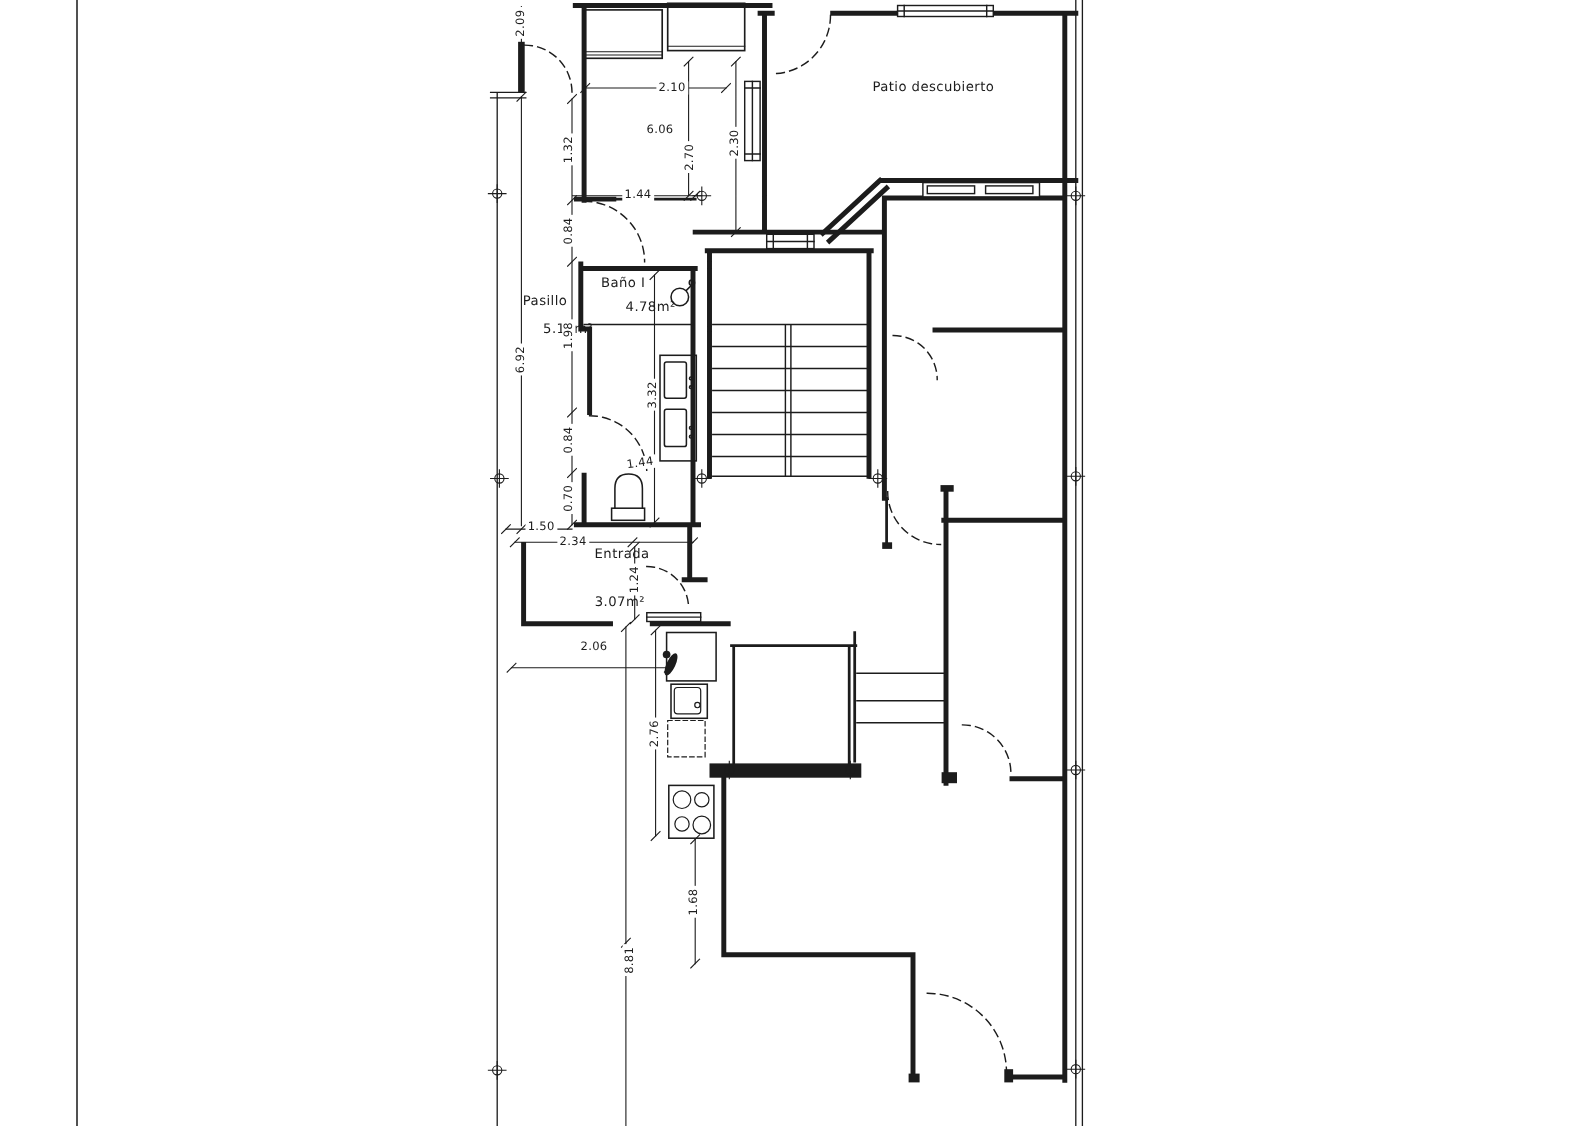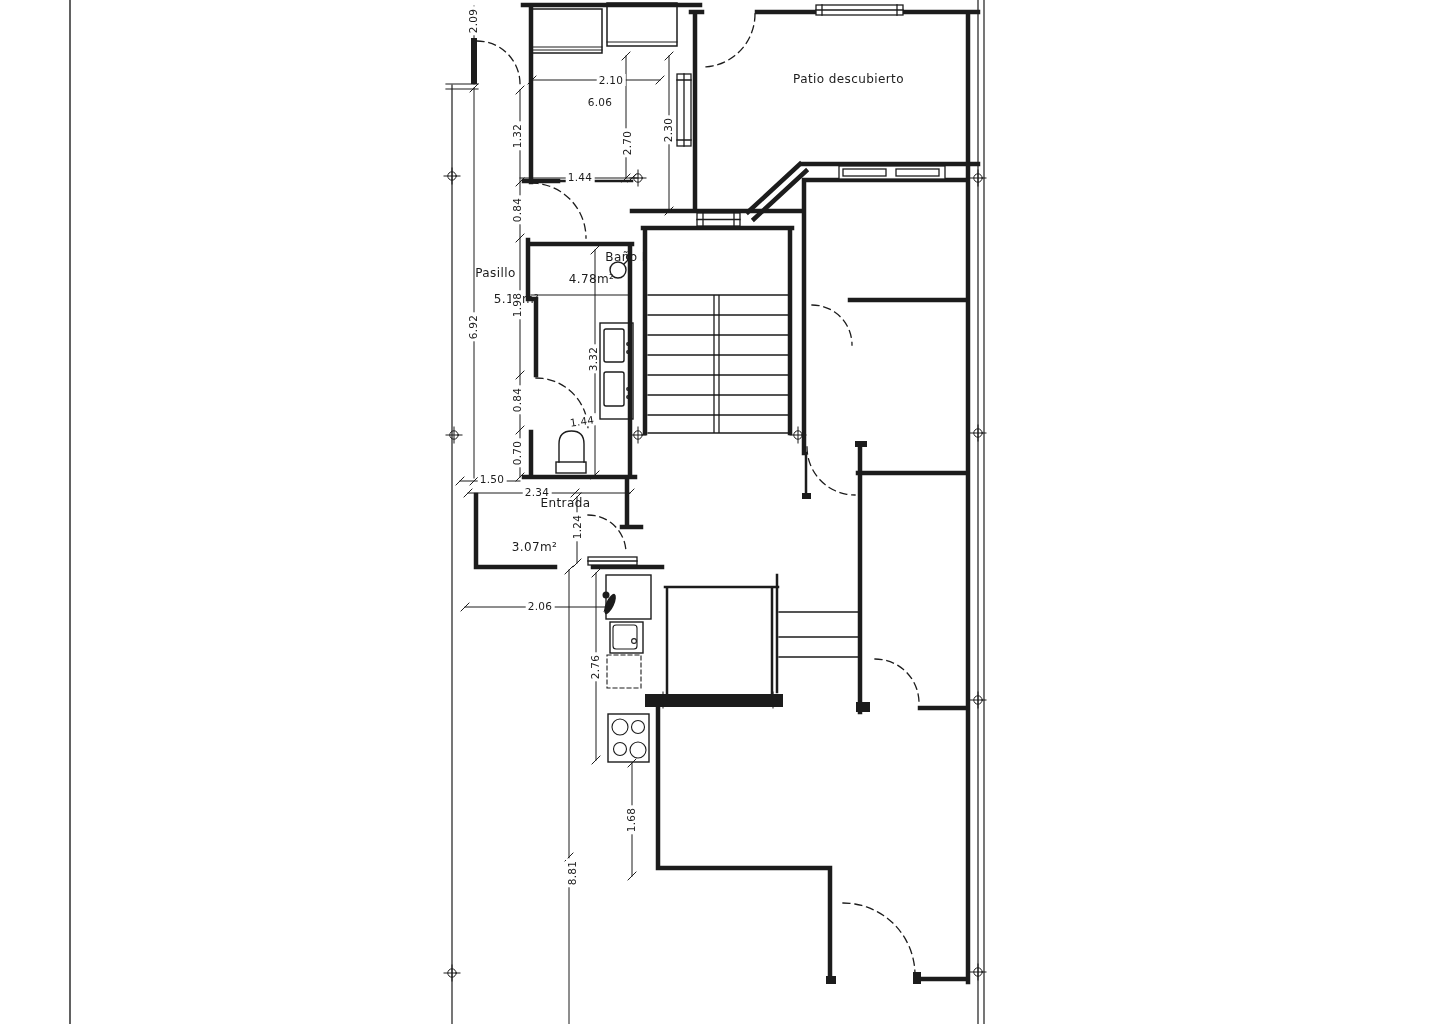"6.06" div.lbl { top: 102px -> 118px }
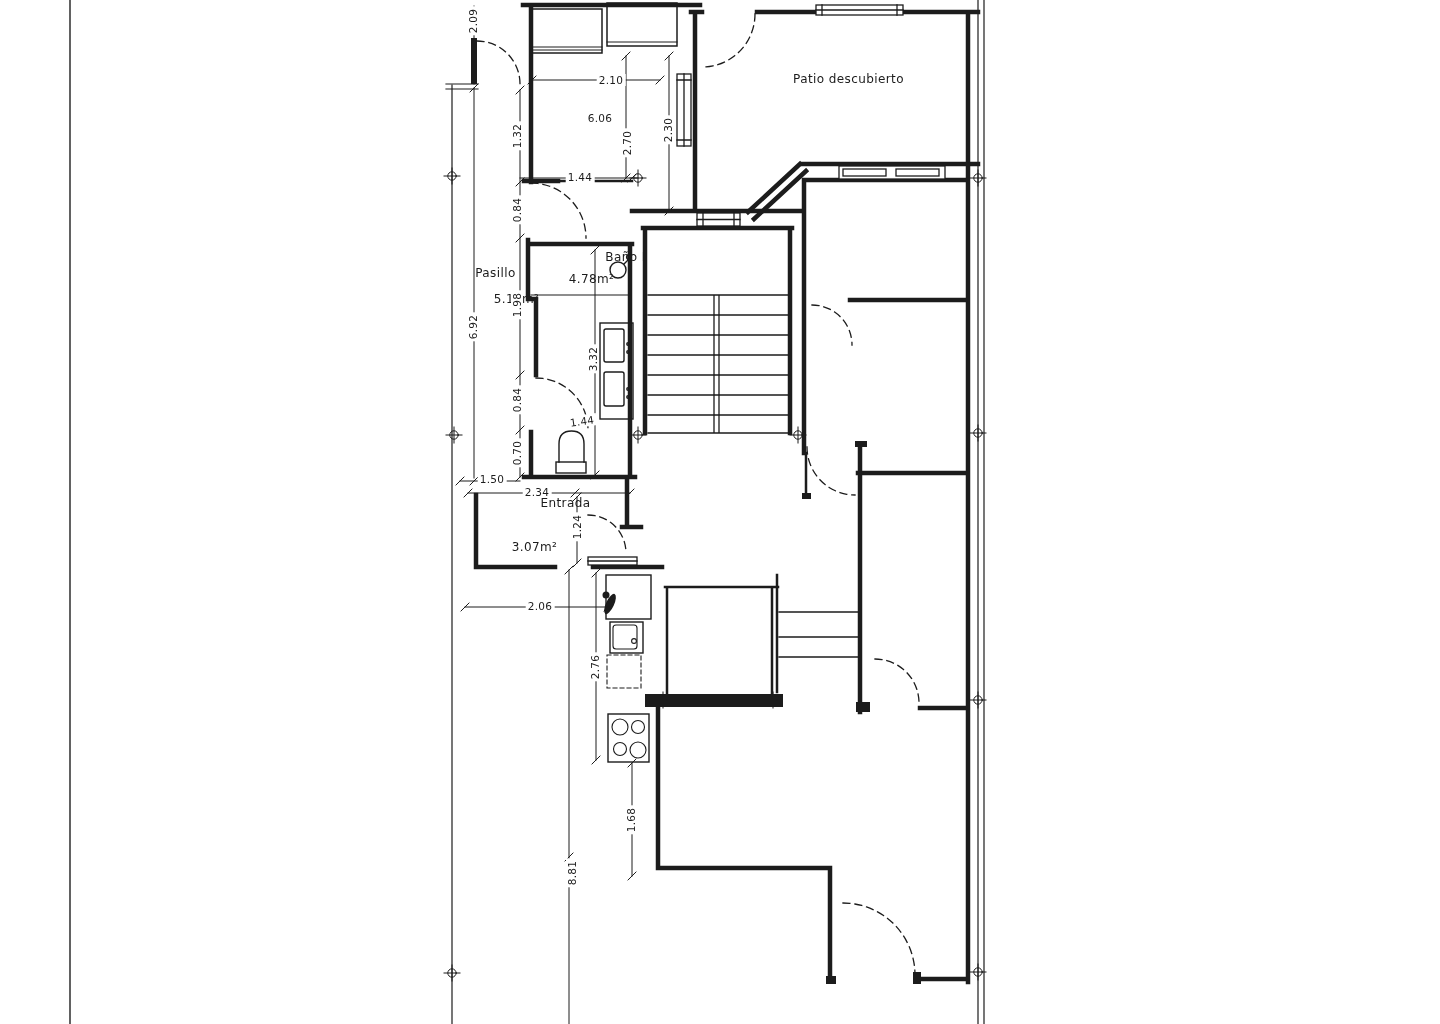"Baño I" div.lbl { left: 606px -> 547px }
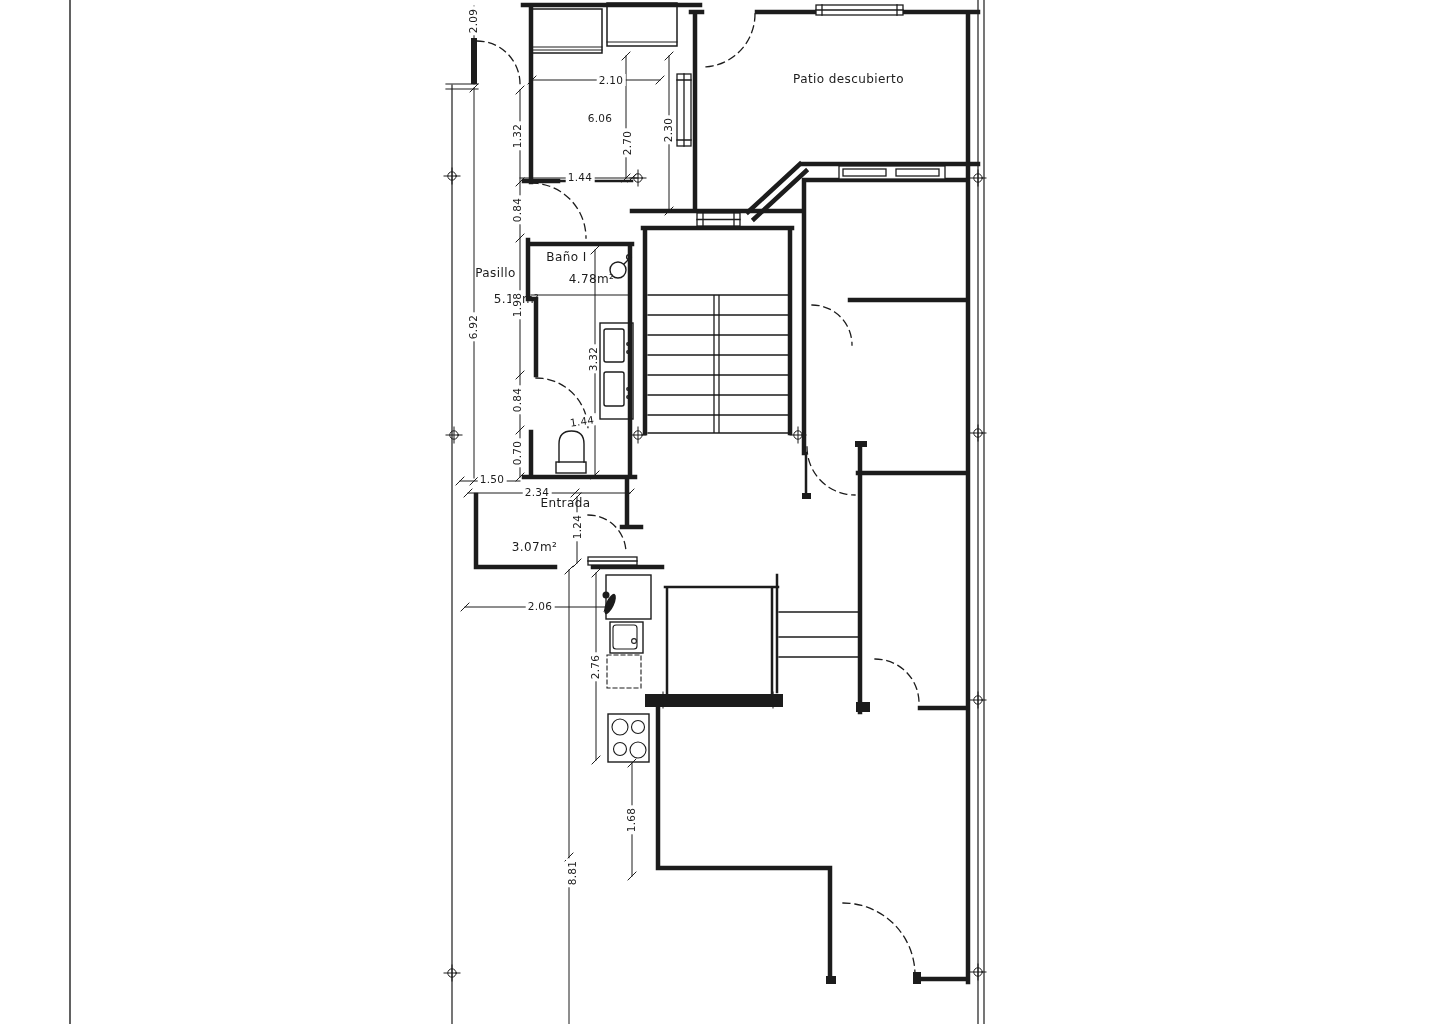"2.34" div.lbl { left: 537px -> 521px }
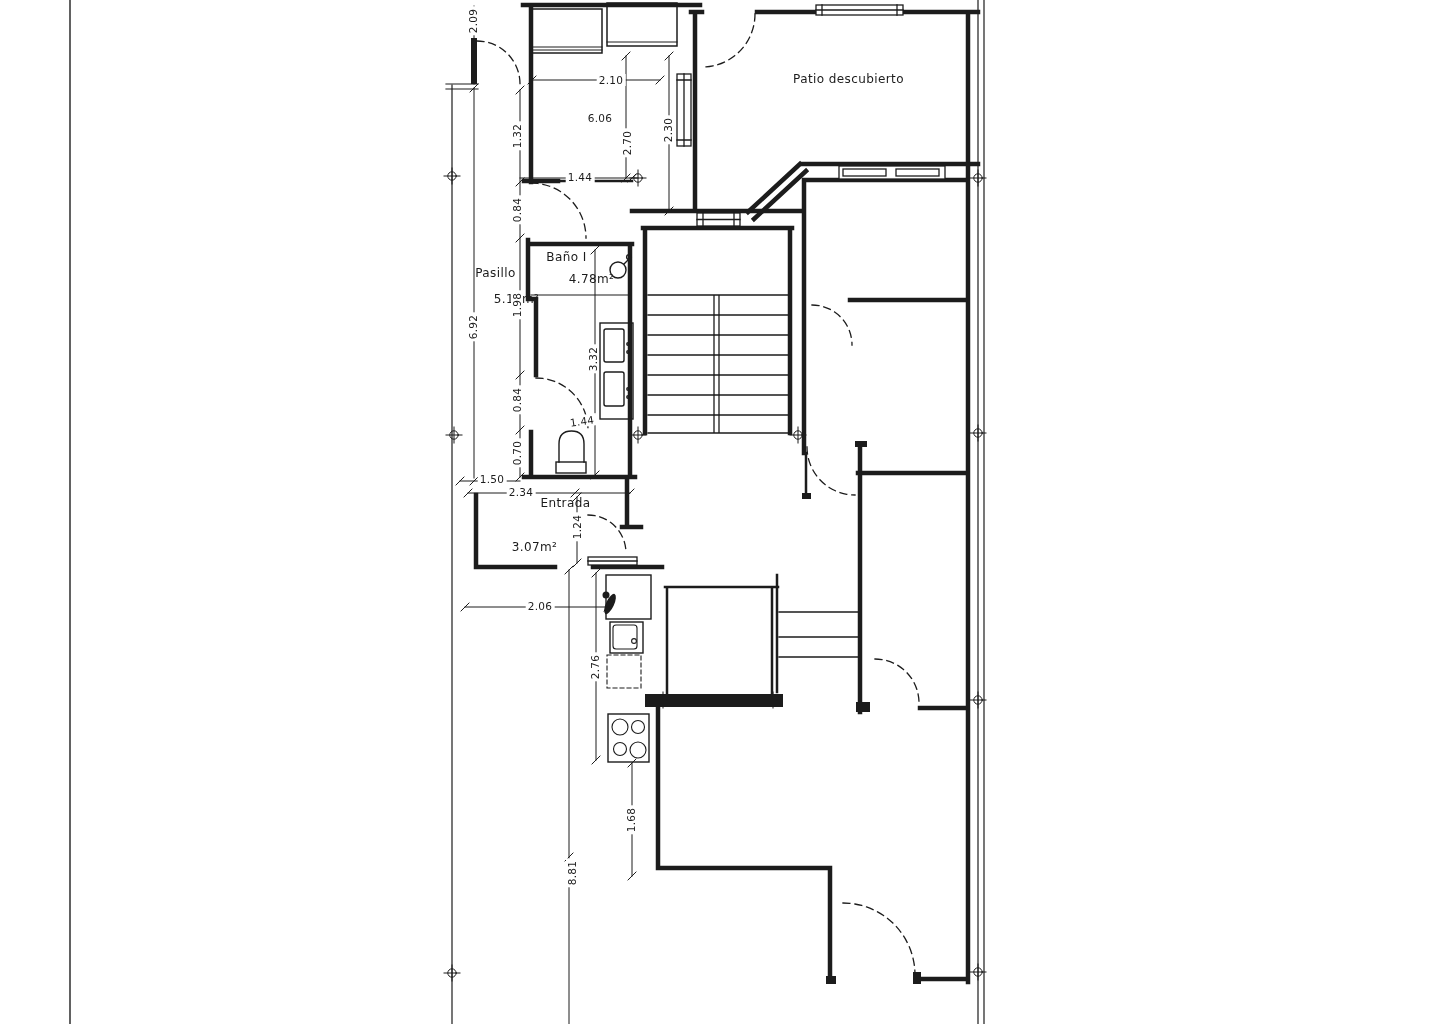"3.07m²" div.lbl { left: 515px -> 544px }
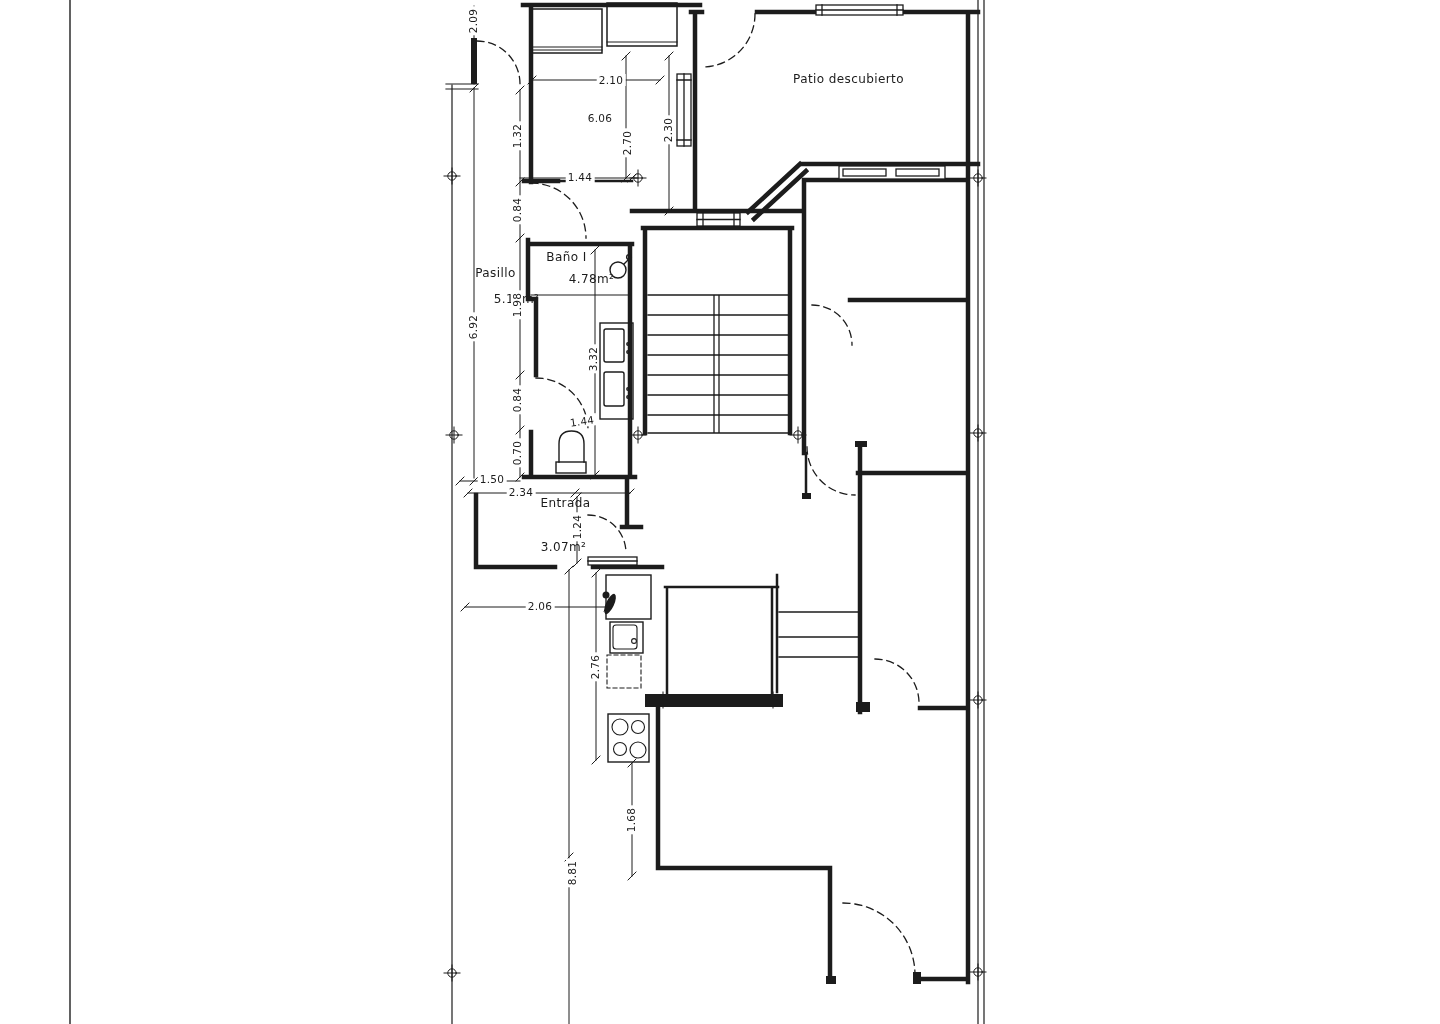"2.06" div.lbl { top: 606px -> 588px }
